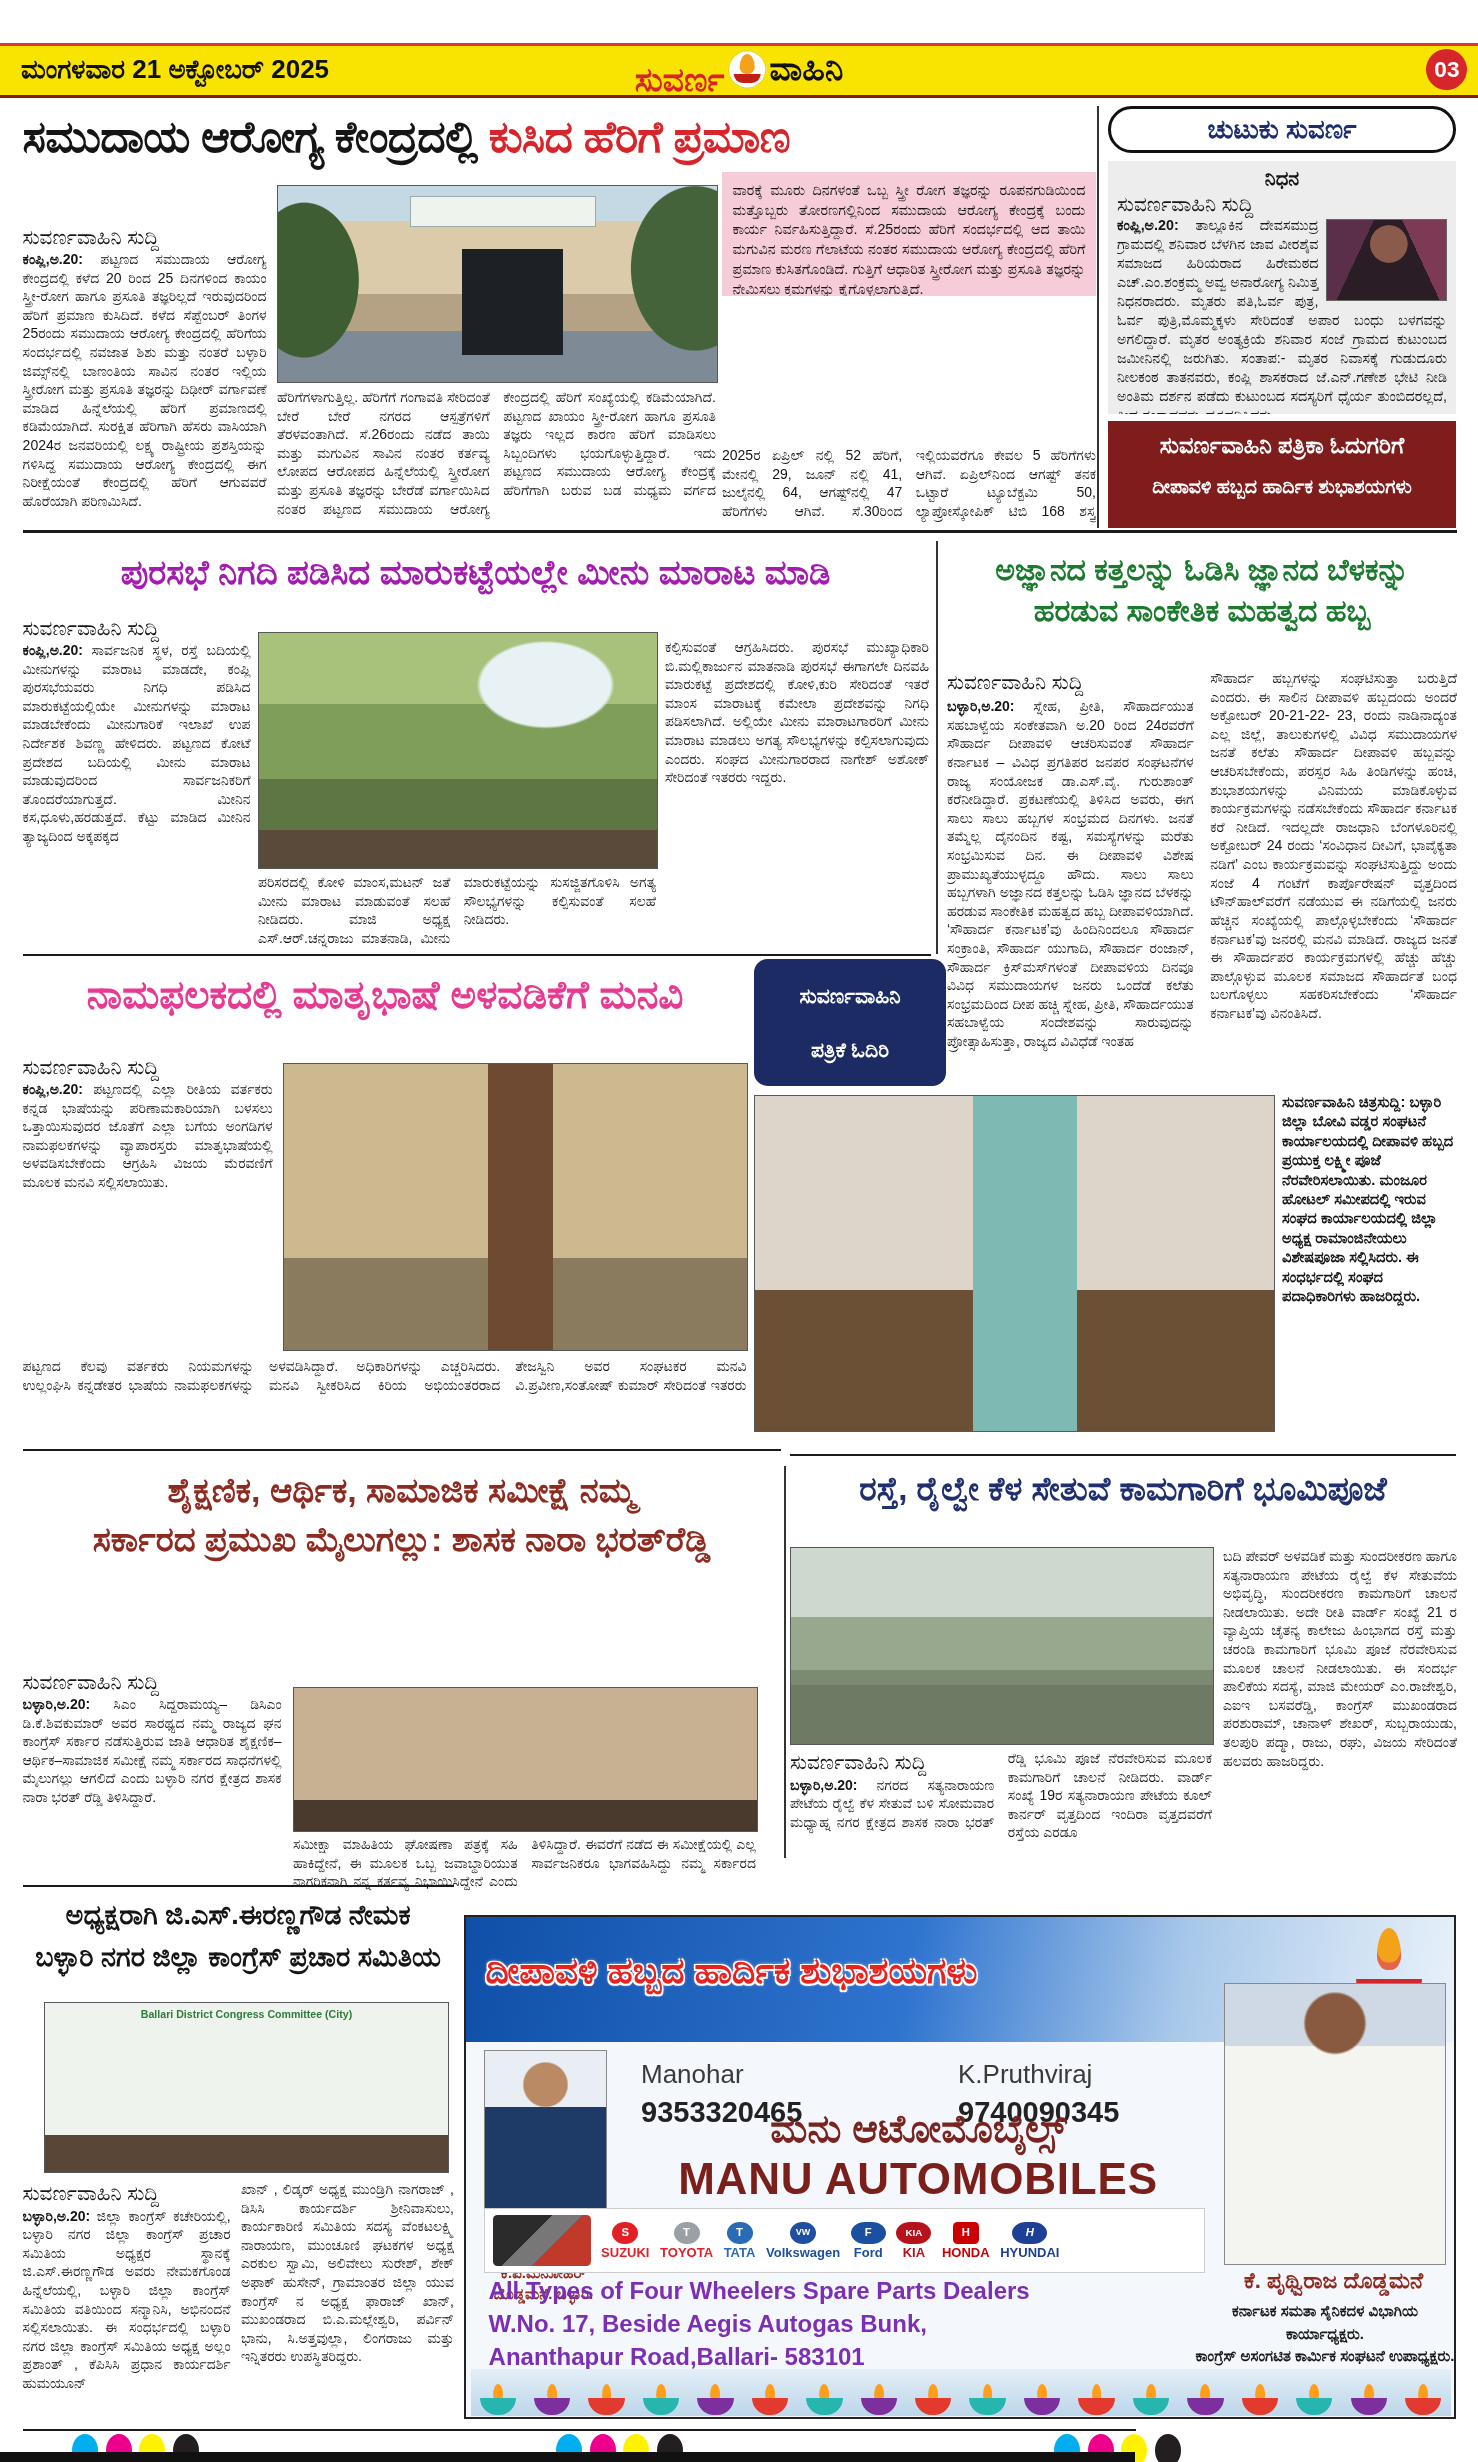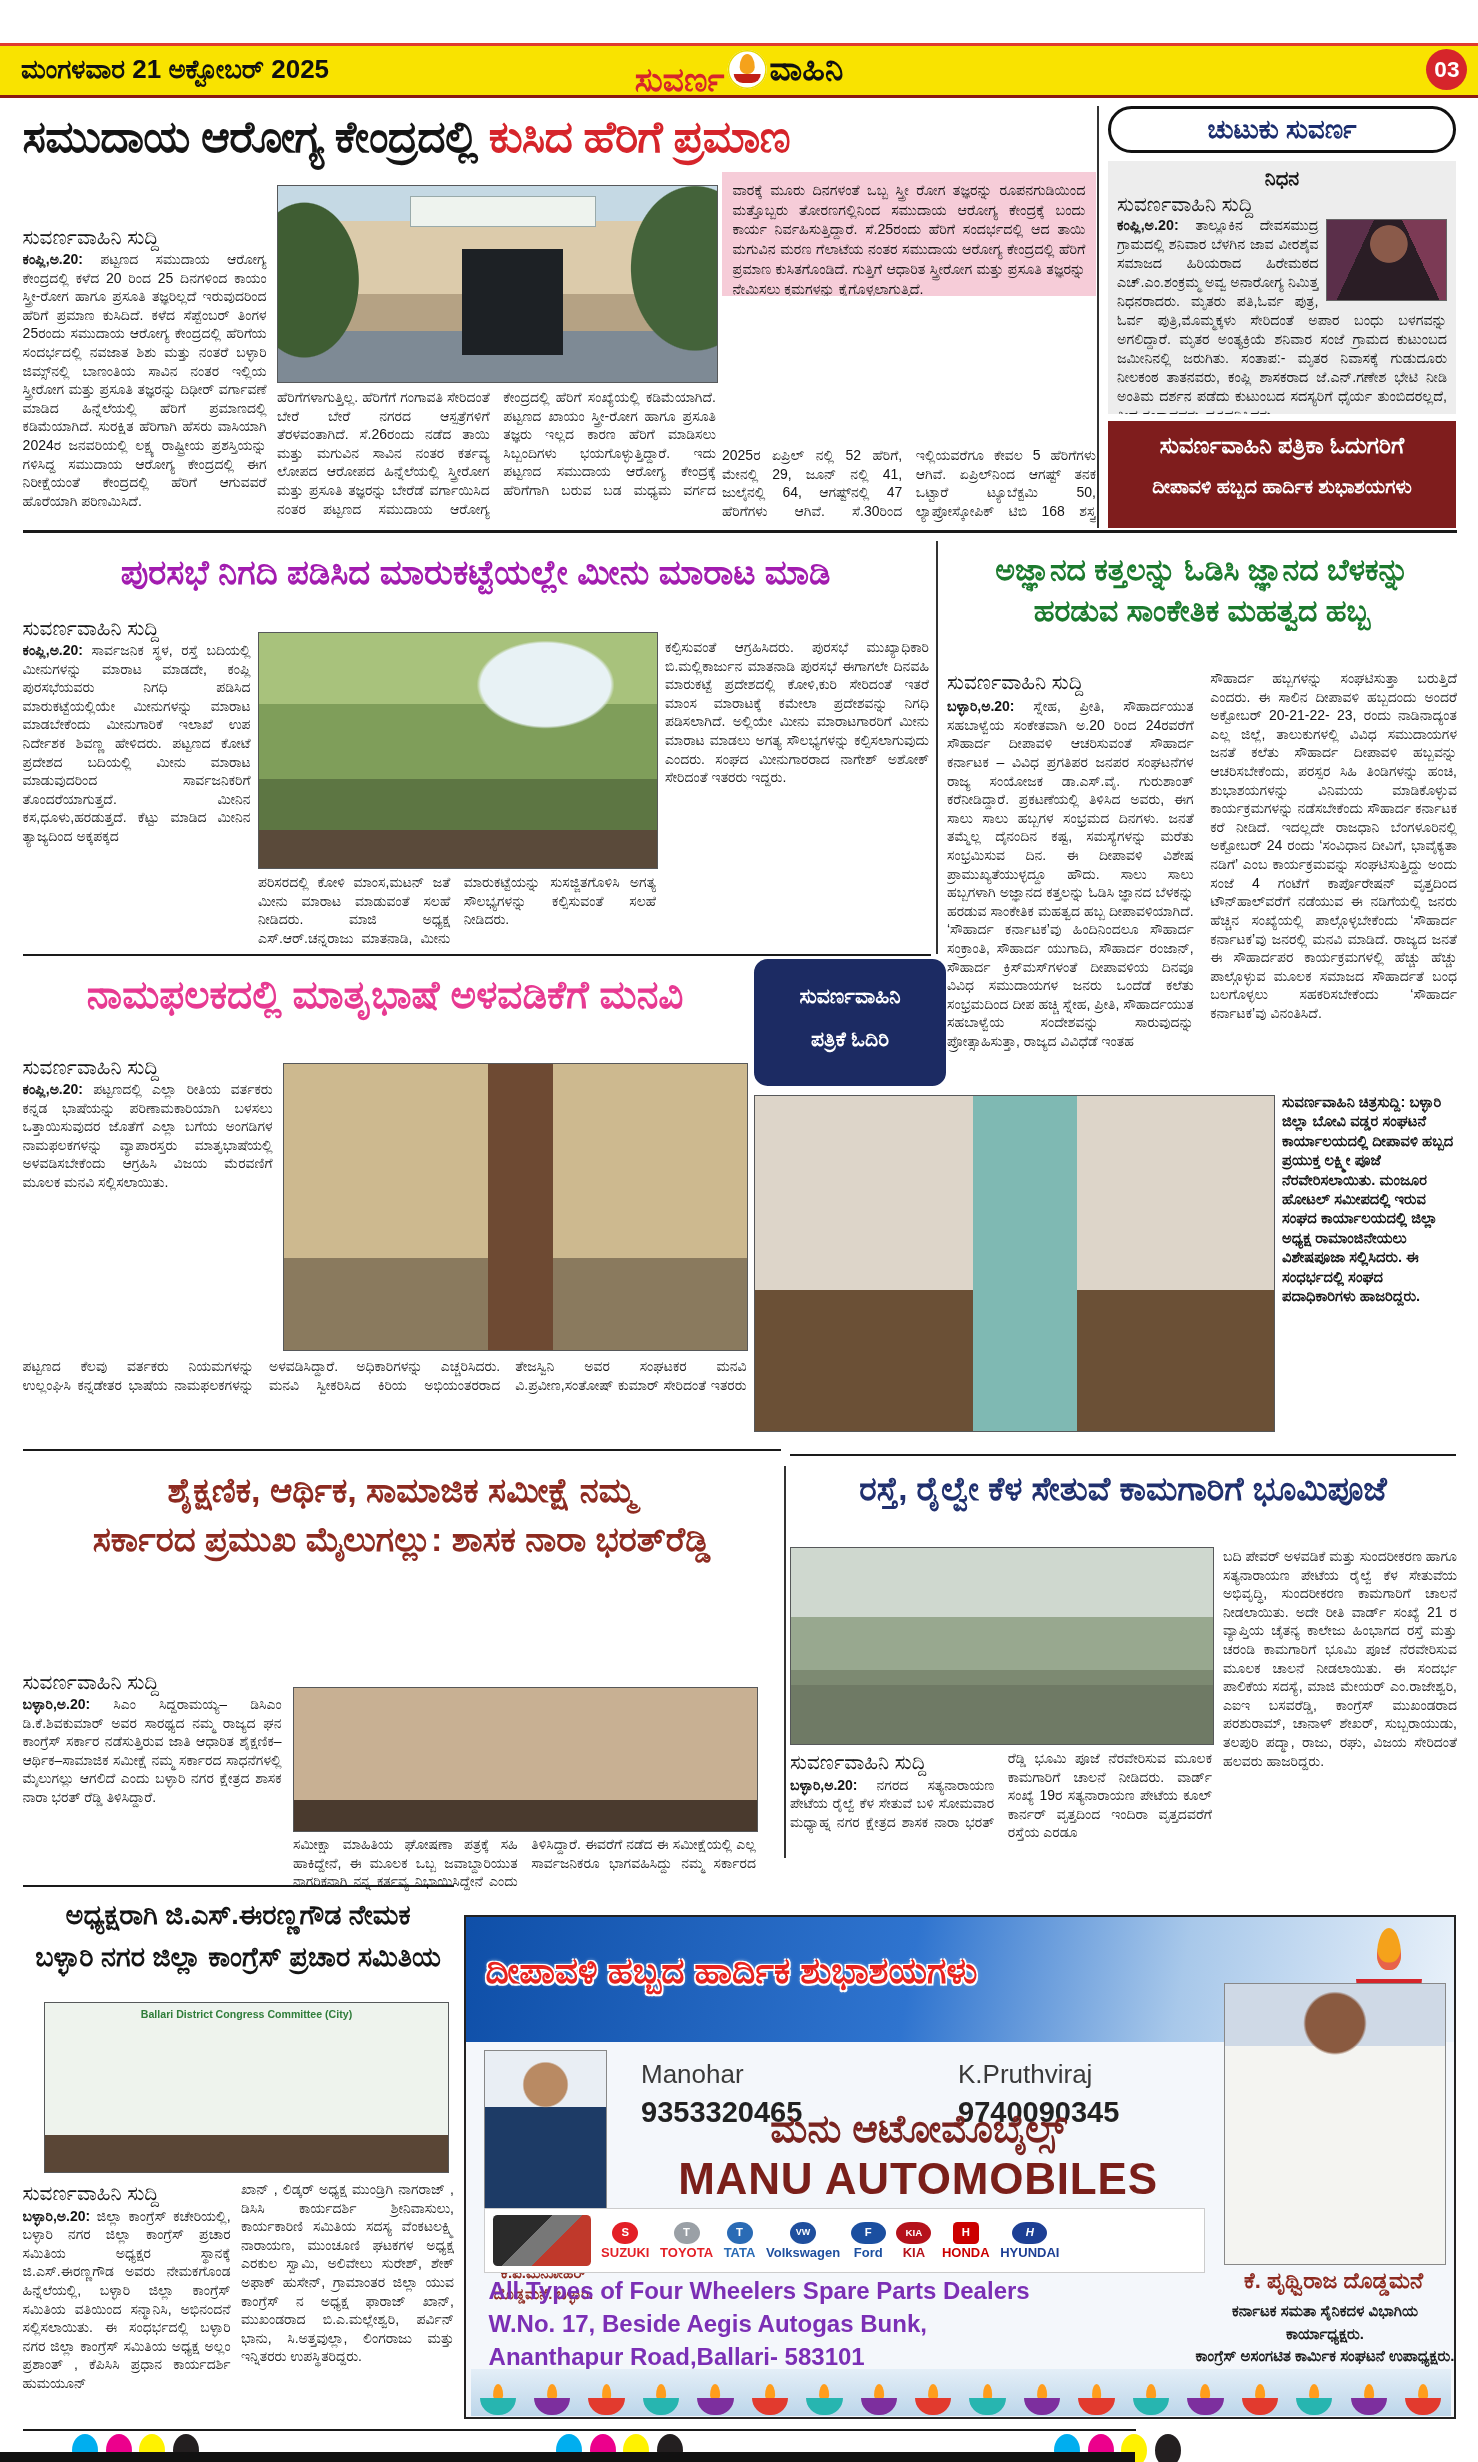"ಪತ್ರಿಕೆ ಓದಿರಿ" #bluebox .l2 { margin-top: 20px -> 31px }
